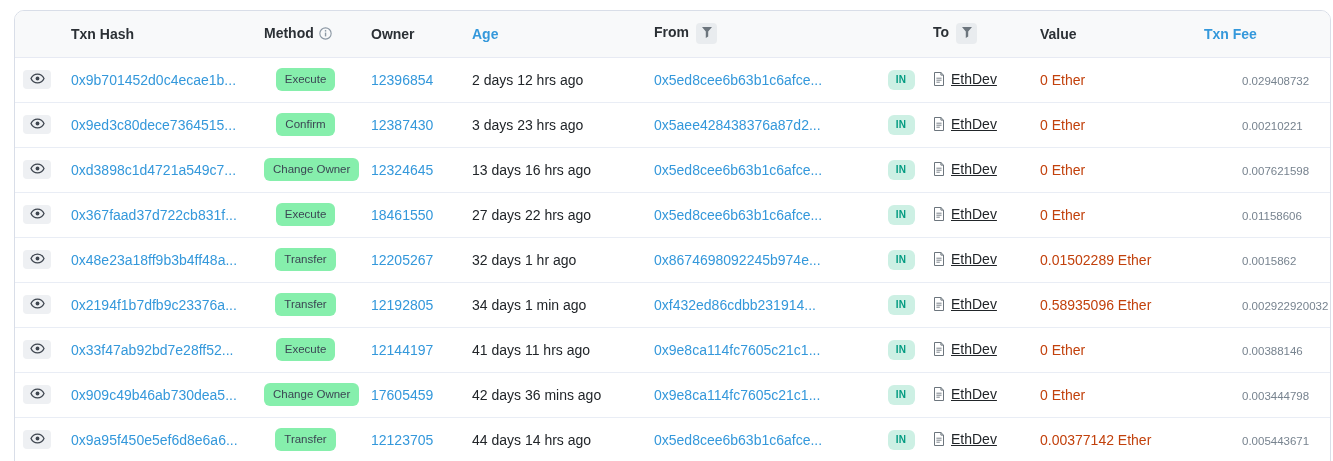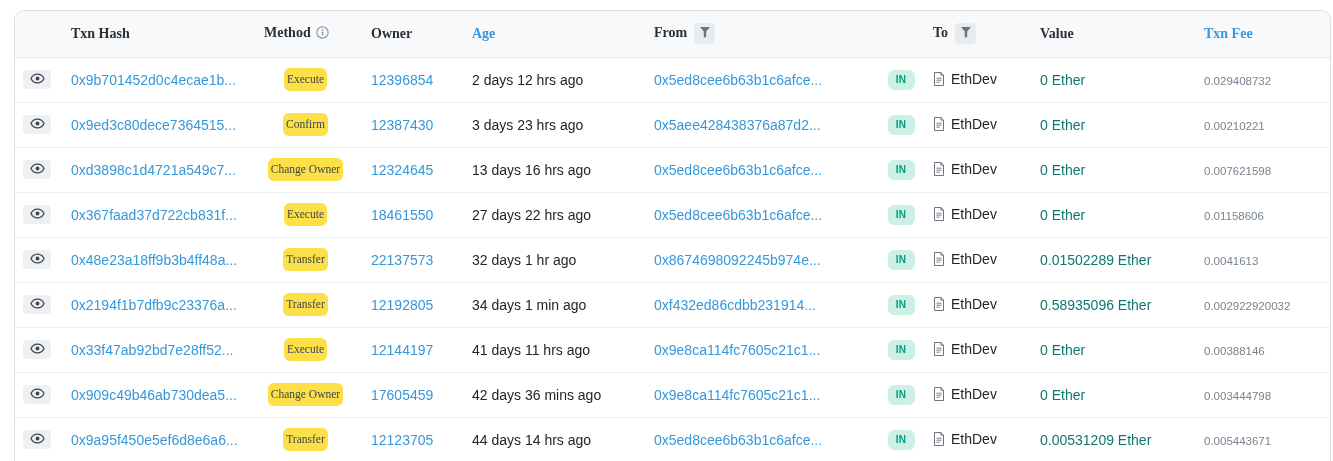"Txn Hash" thead th { font-family: Liberation Serif, serif -> none }
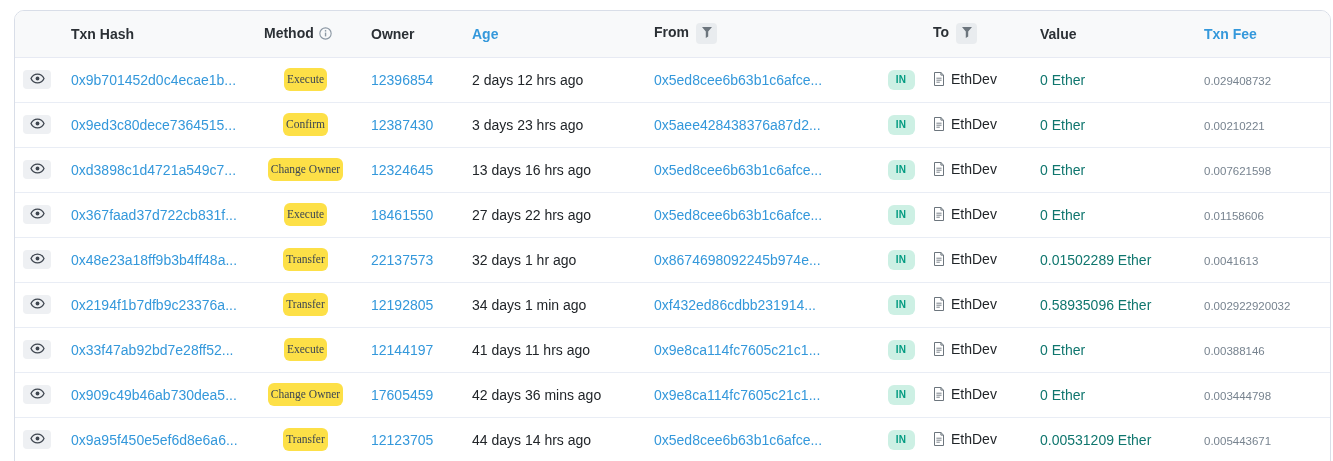"Execute" .badge-method { background: #fde047 -> #86efac; font-family: Liberation Serif, serif -> none; padding: 6px 3px -> 6px 9px }
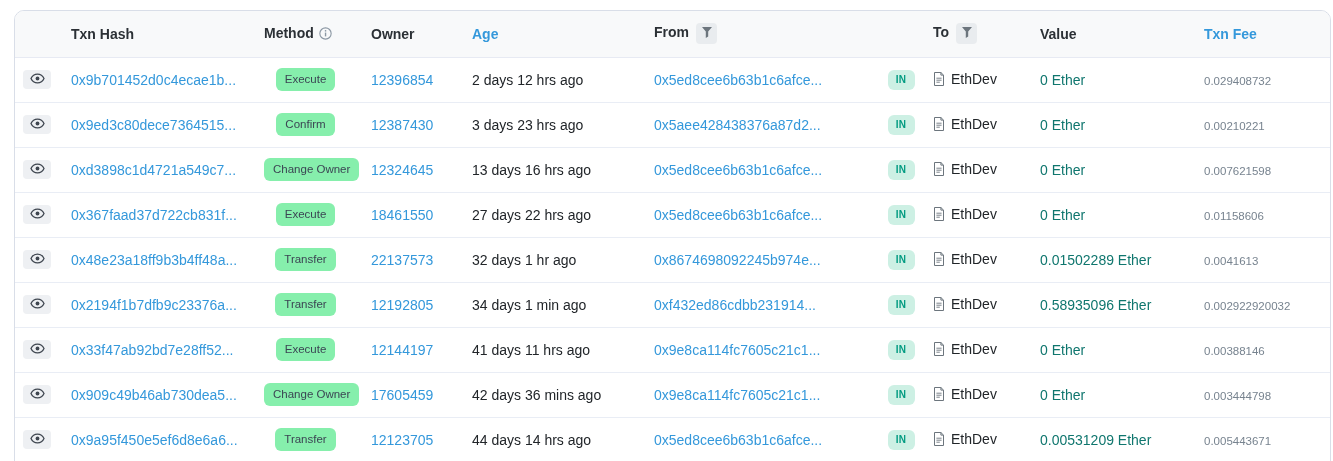"EthDev" .to-name { text-decoration: none -> underline }
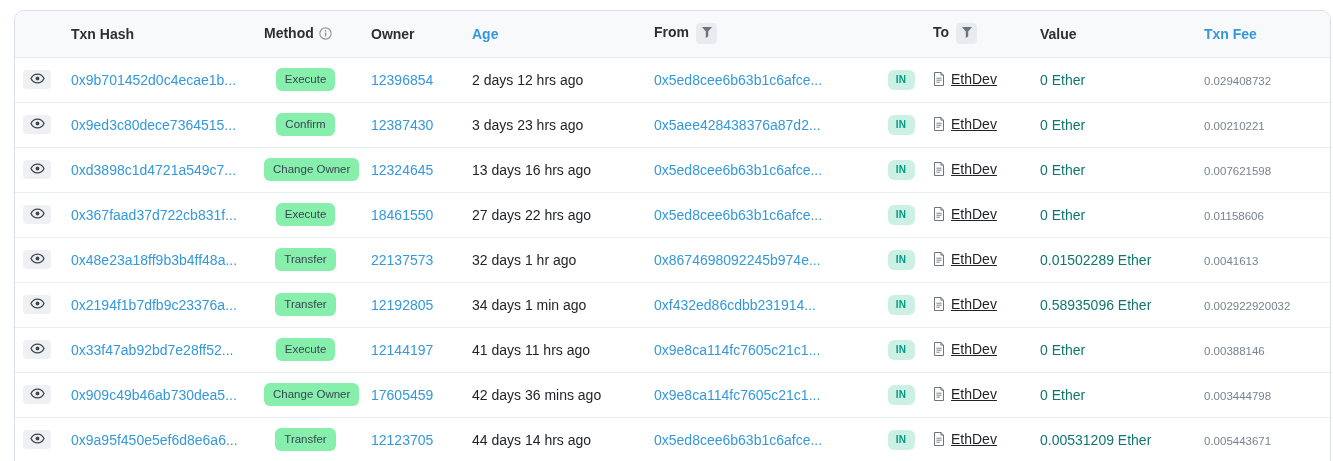"0 Ether" .c-value { color: #0f766e -> #c2410c }
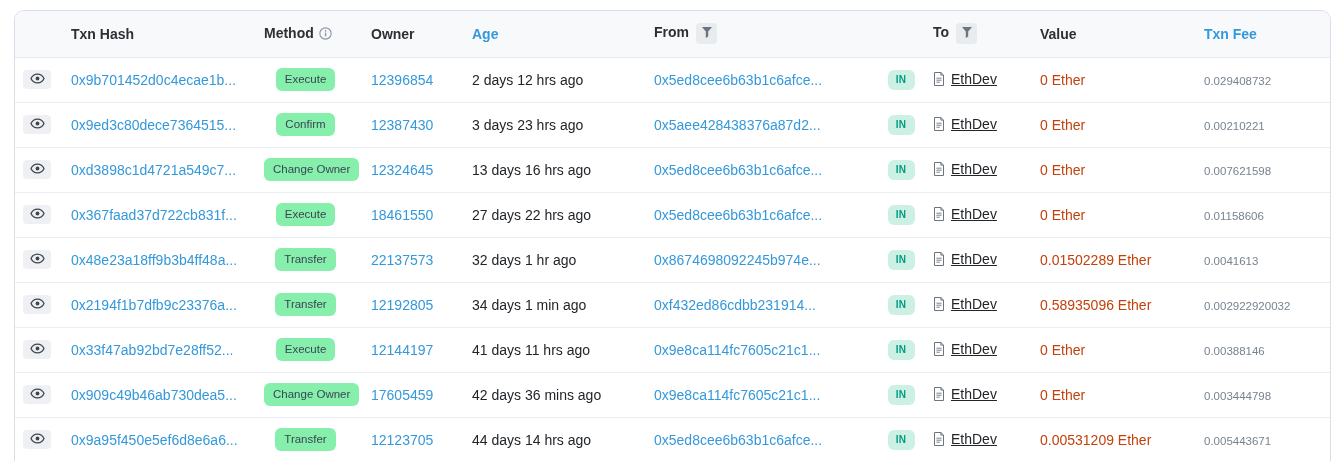"0.029408732" .c-fee span { margin-left: none -> 38px }
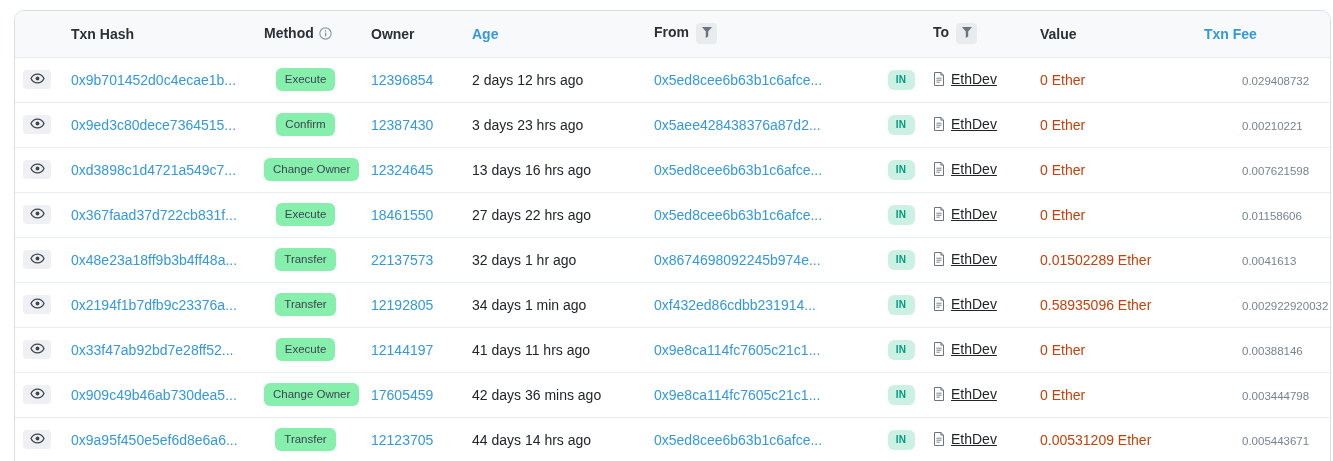"22137573" a { text: 22137573 -> 12205267 }
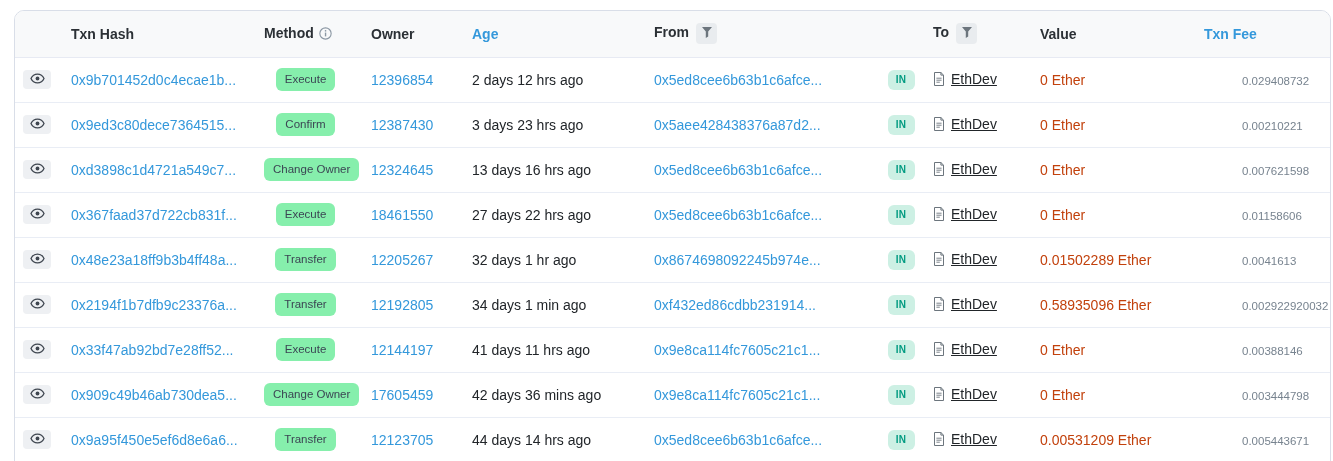"0.0041613" span { text: 0.0041613 -> 0.0015862 }
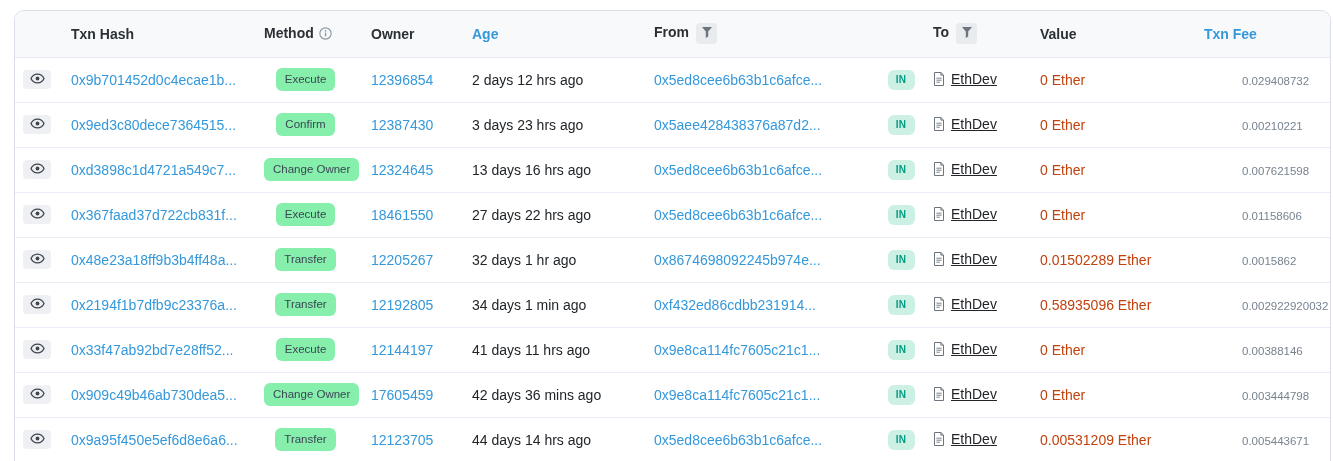"0.00531209 Ether" span { text: 0.00531209 -> 0.00377142 }
